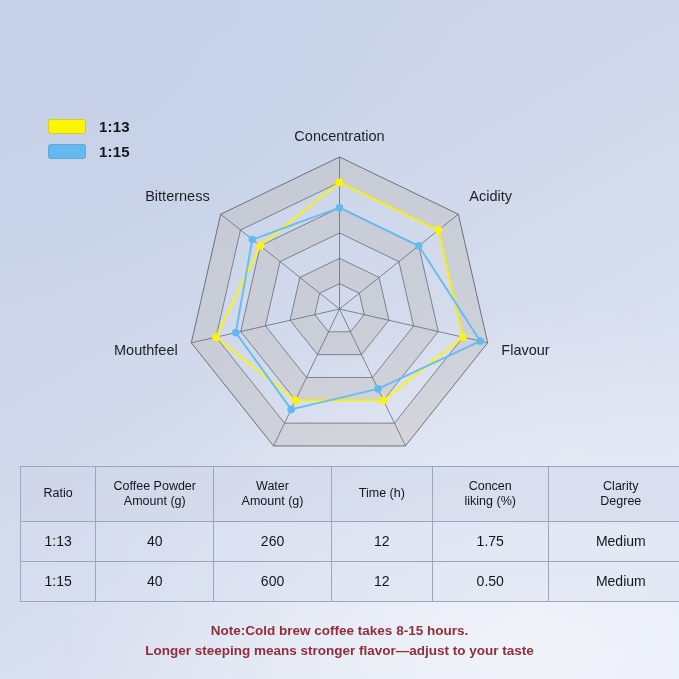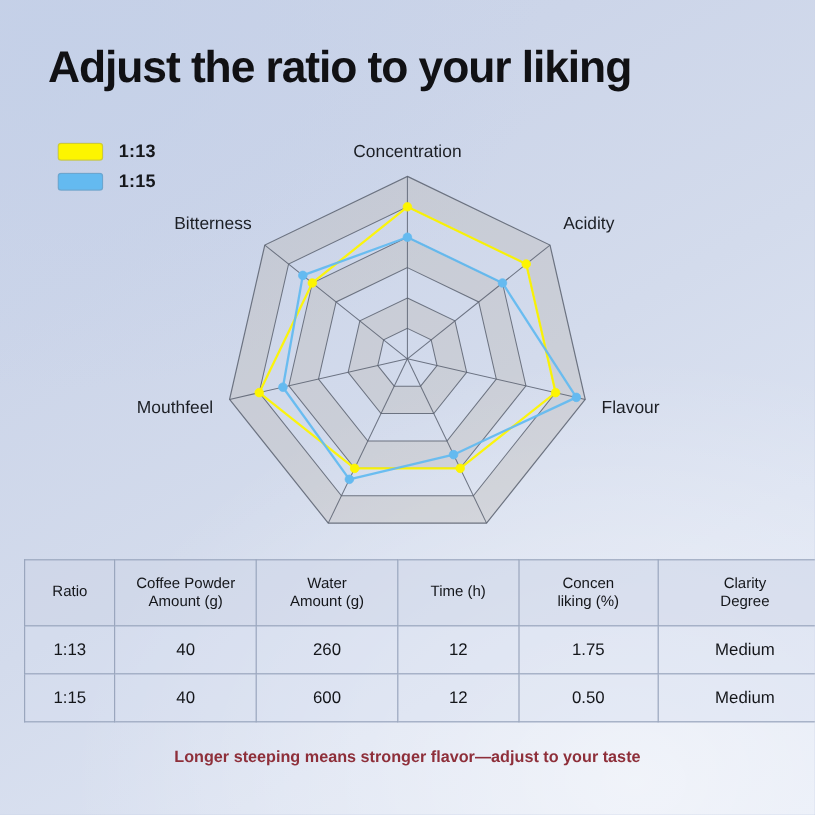"Adjust the ratio to your" div.title { html: <div>Adjust the ratio to your liking</div> -> none }
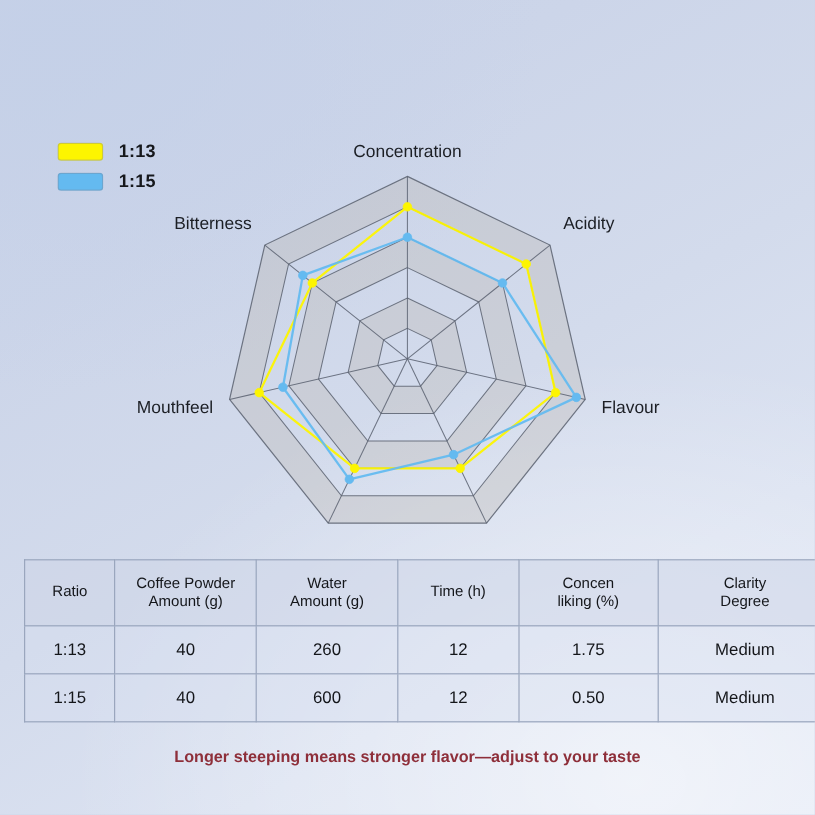"Concentration" .radar-wrap { top: 108px -> 118px }
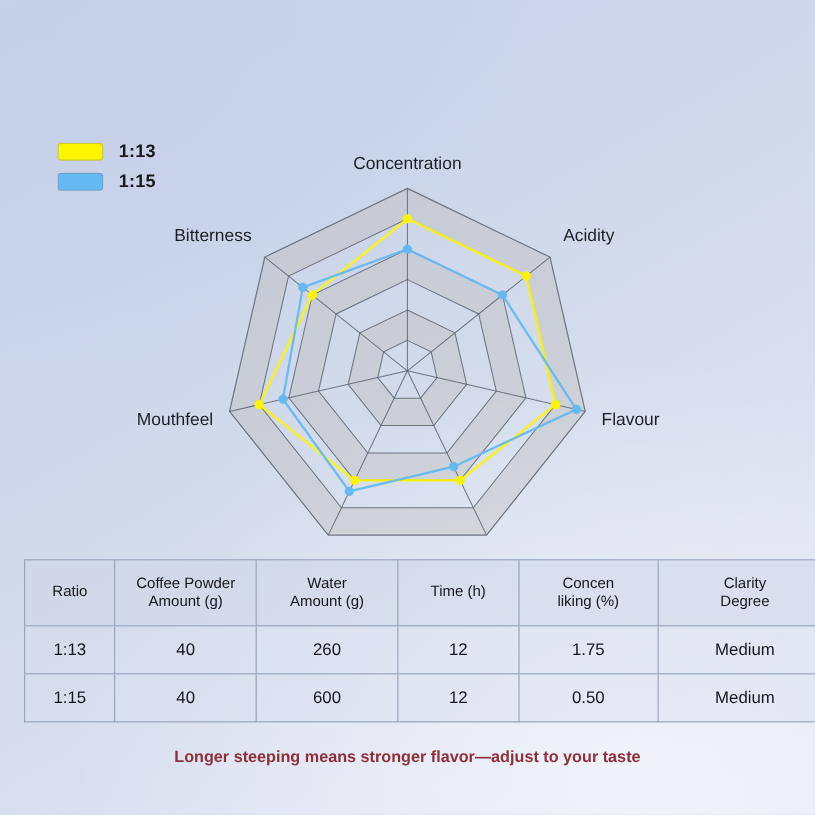"Note:Cold brew coffee takes 8-15" span.note-line { html: none -> <span>Note:Cold brew coffee takes 8-15 hours.</span> }
